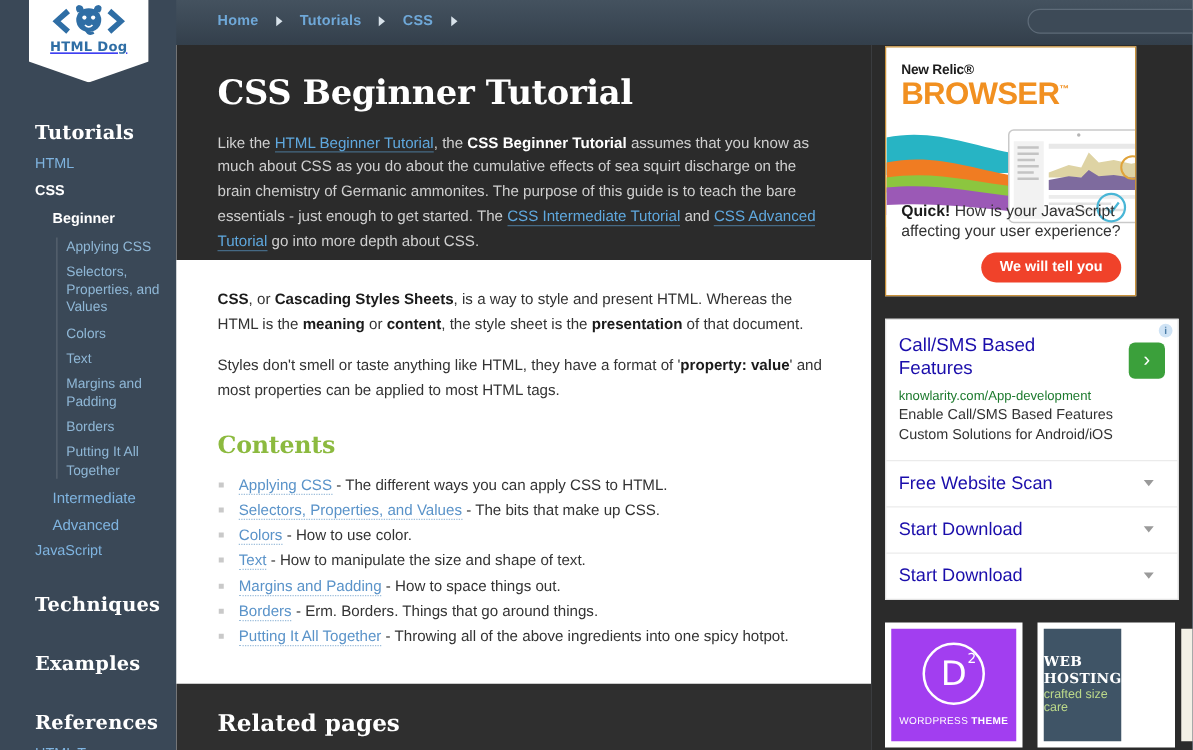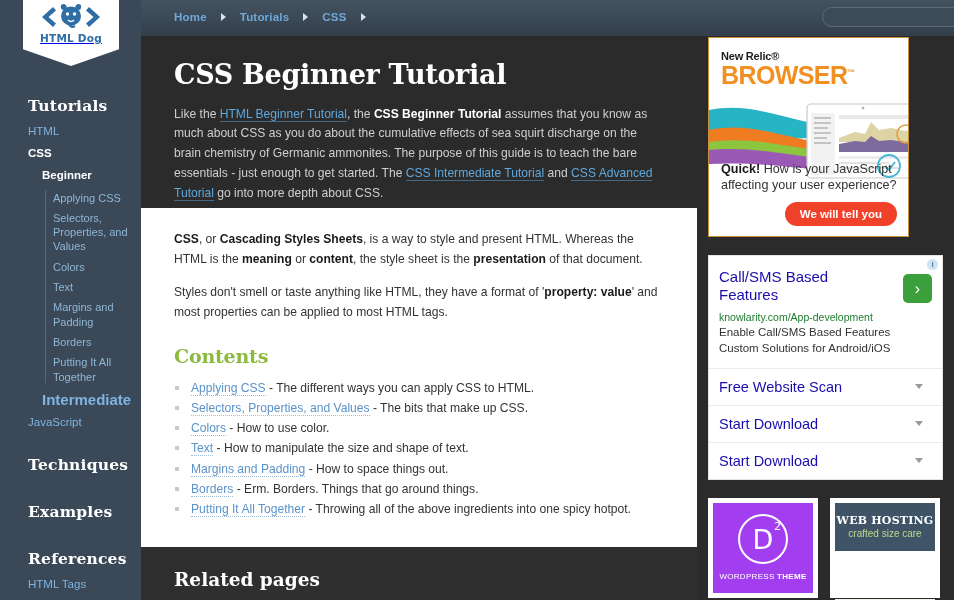"Intermediate" .nav-l2b { font-size: 15px -> 12px; font-weight: bold -> normal }
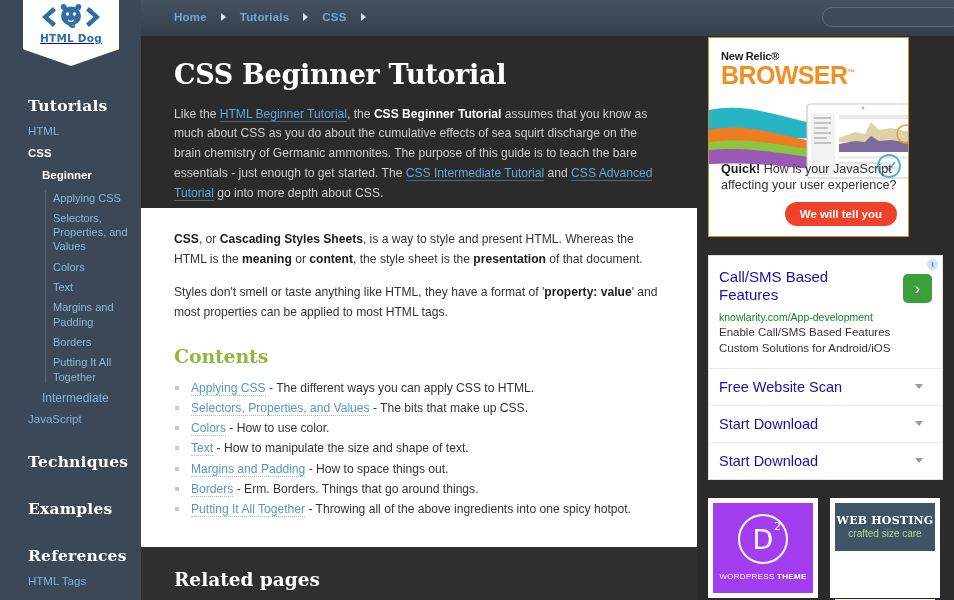"Advanced" a.nav-l2b { html: none -> <a>Advanced</a> }
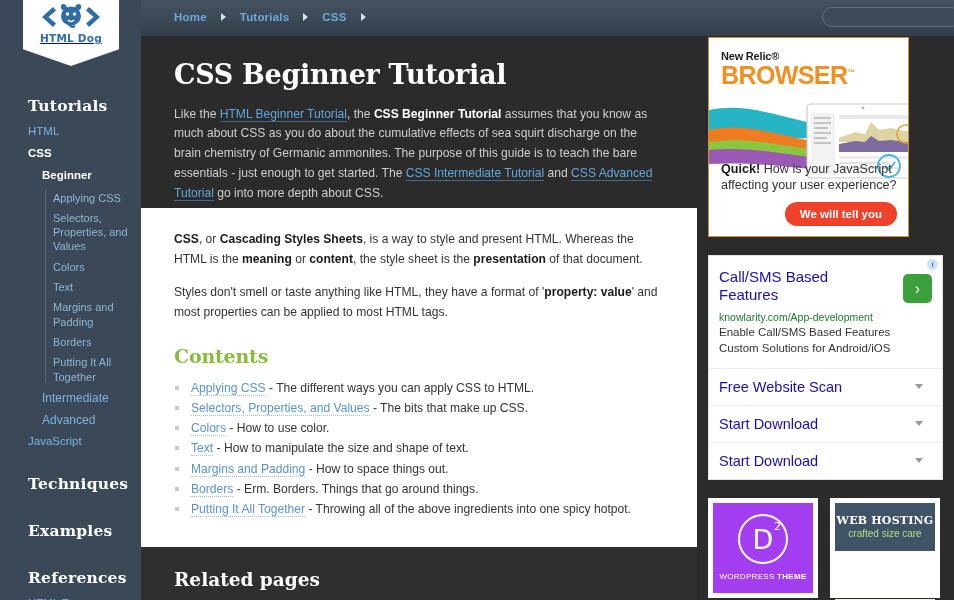"WEB HOSTING" .tile-sg { flex-direction: column -> row }
